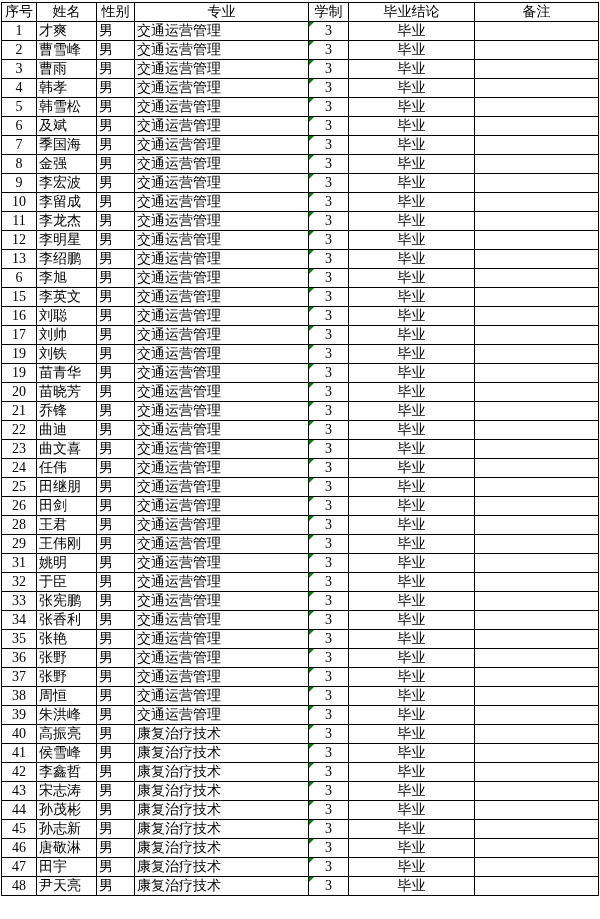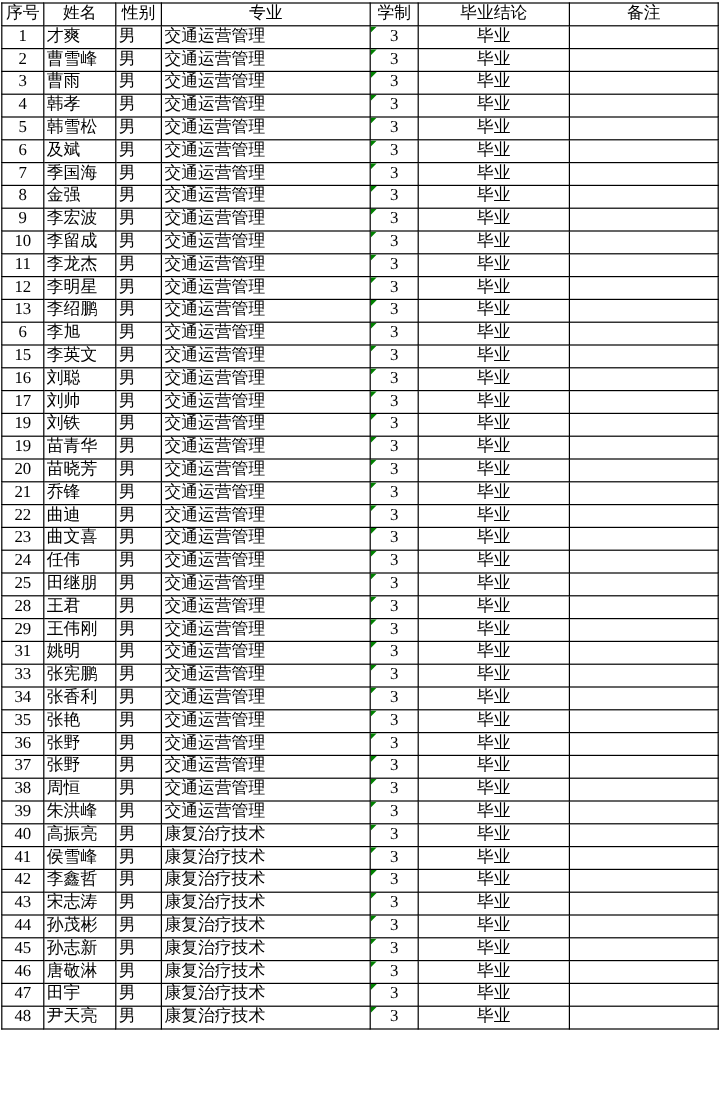"26" tr { html: none -> <tr> <td><span>26</span></td> <td><span>田剑</span></td> <td><span>男</span></td> <td><span>交通运营管理</span></td> <td><span></span><span>3</span></td> <td><span>毕业</span></td> <td><span></span></td> </tr> }
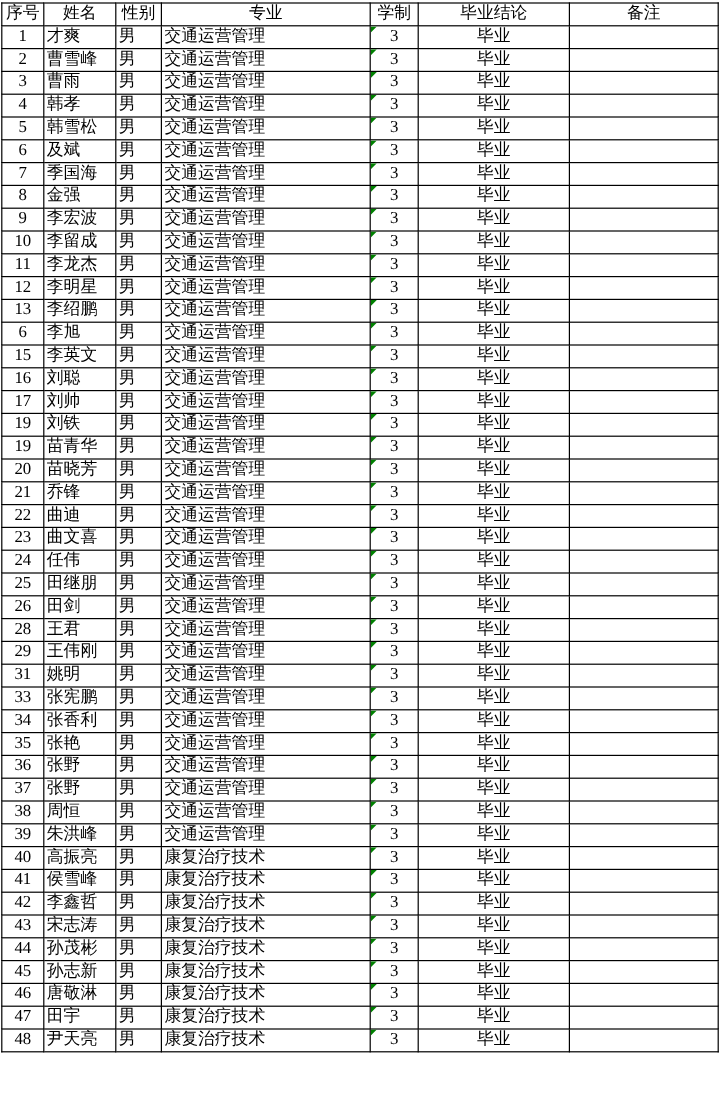"32" tr { html: none -> <tr> <td><span>32</span></td> <td><span>于臣</span></td> <td><span>男</span></td> <td><span>交通运营管理</span></td> <td><span></span><span>3</span></td> <td><span>毕业</span></td> <td><span></span></td> </tr> }
